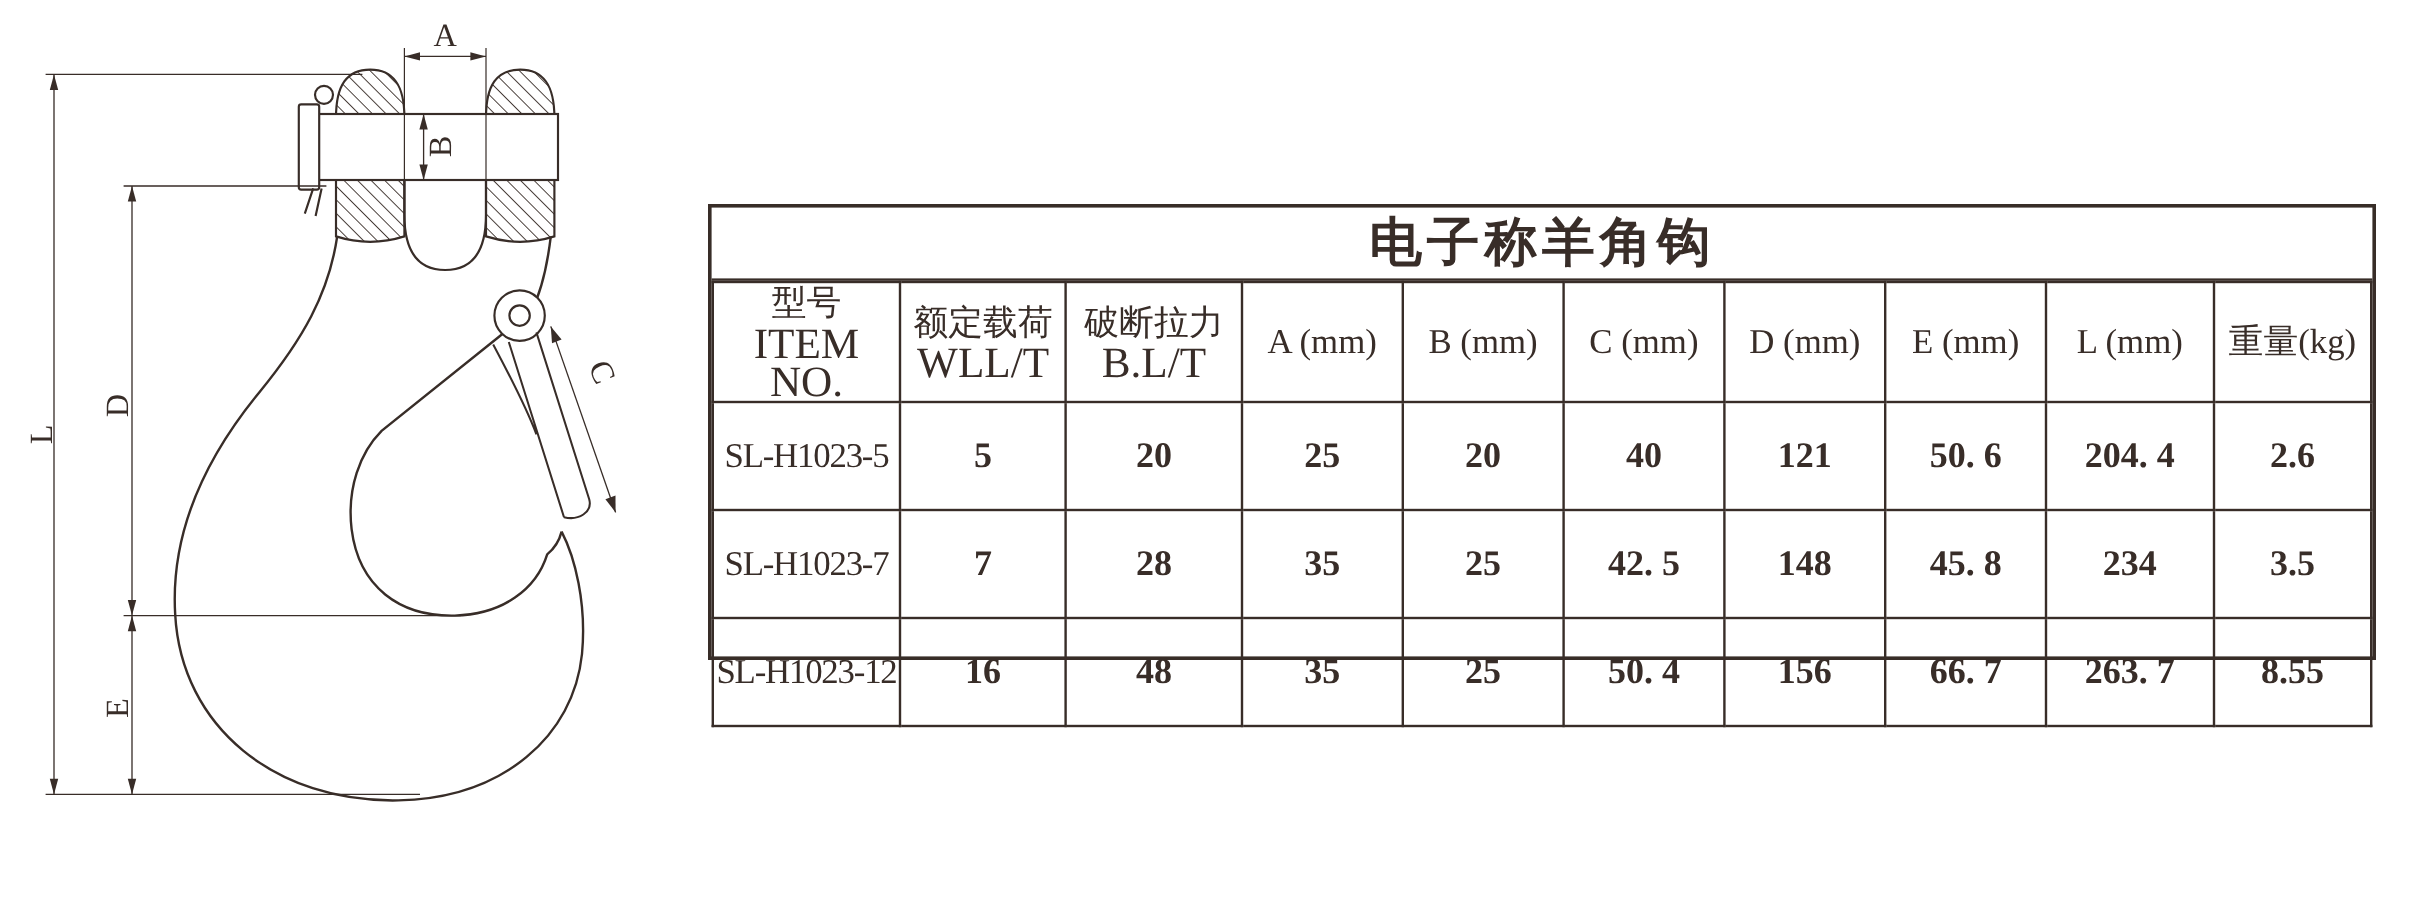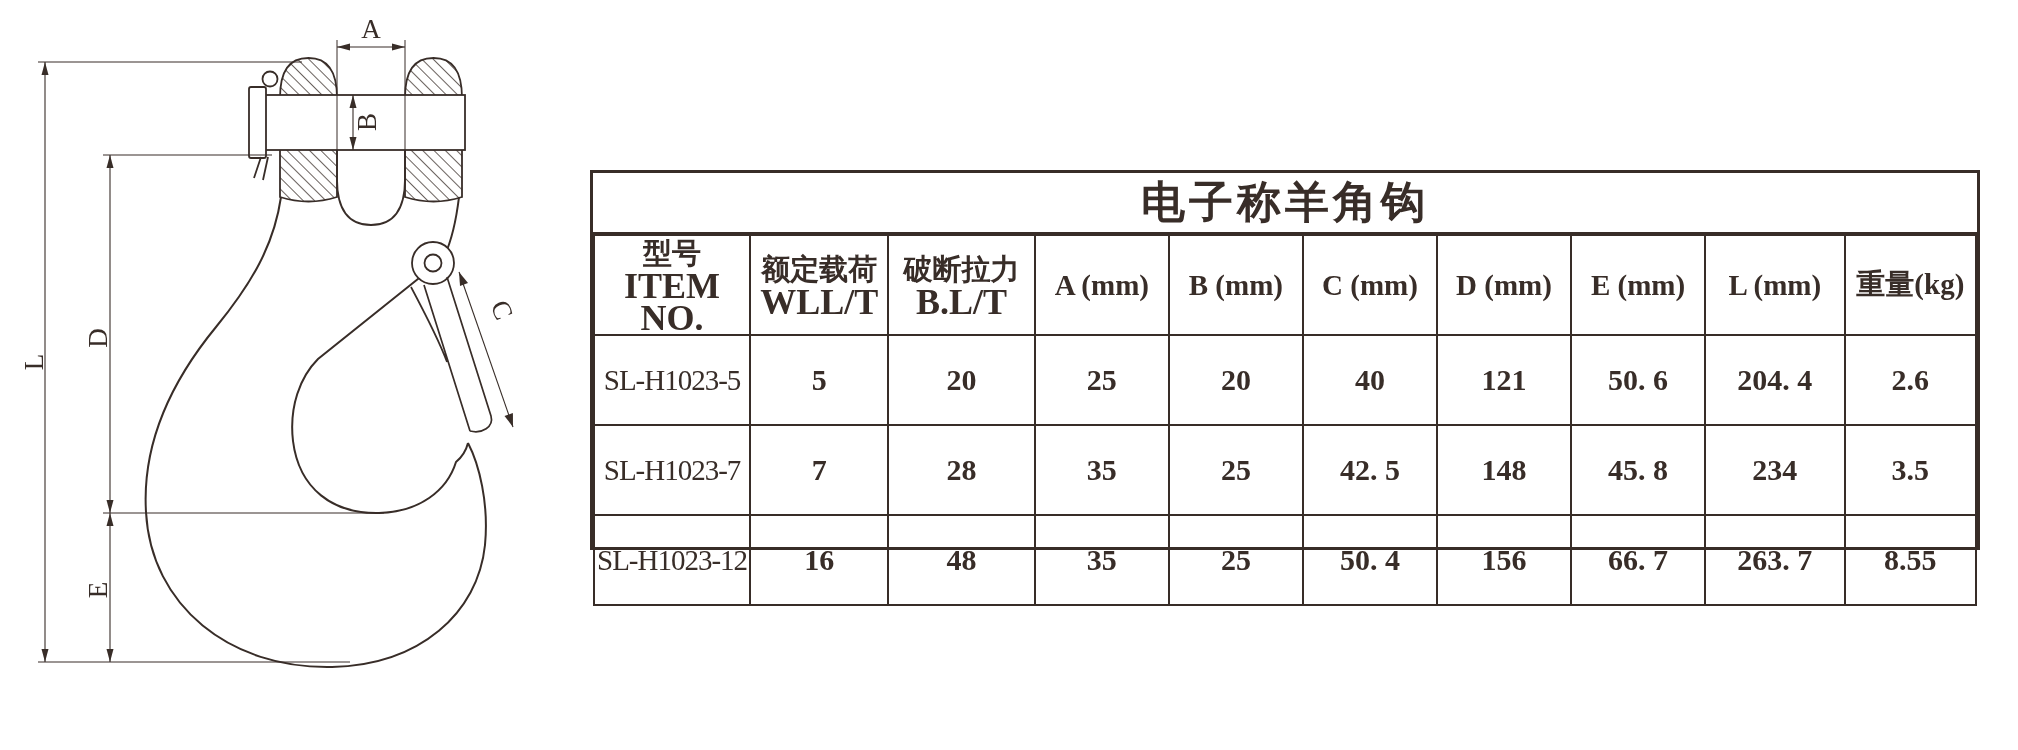"型号" table.spec th { font-weight: bold -> normal }
